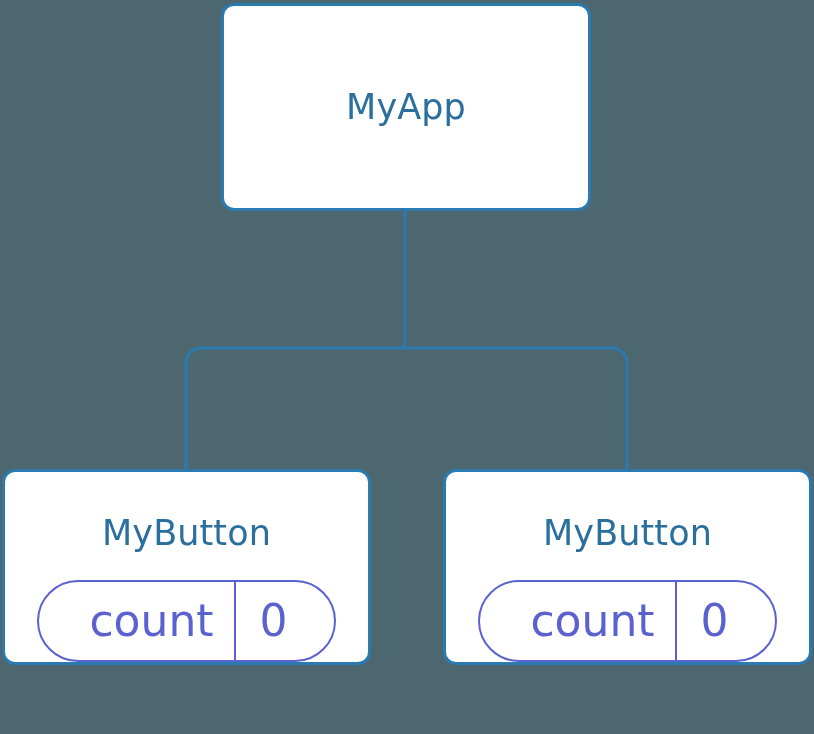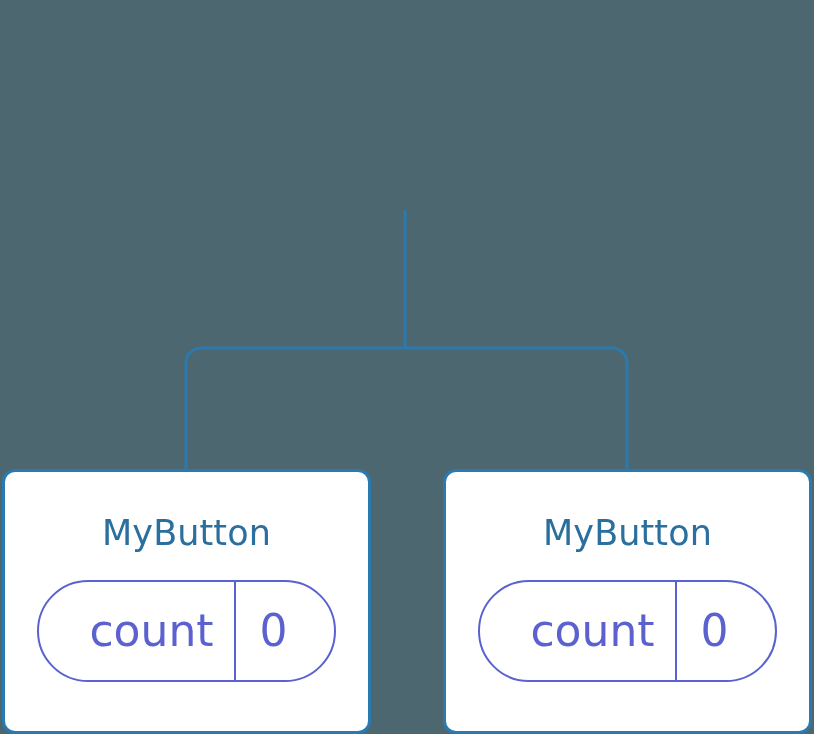"MyApp" div.node { html: none -> <div> <div>MyApp</div> </div> }
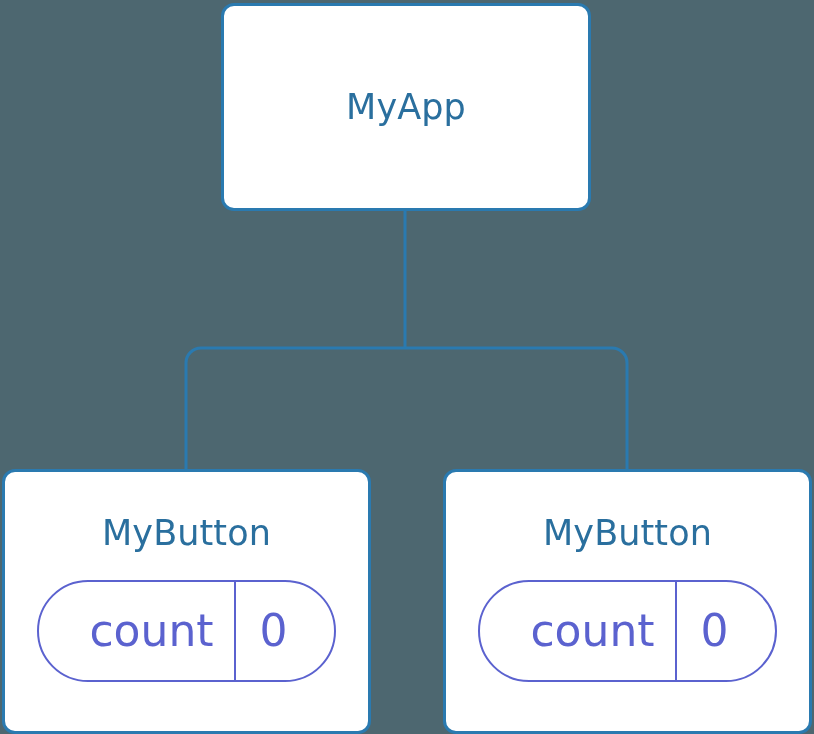"MyButton" .node-child { height: 265px -> 196px }
